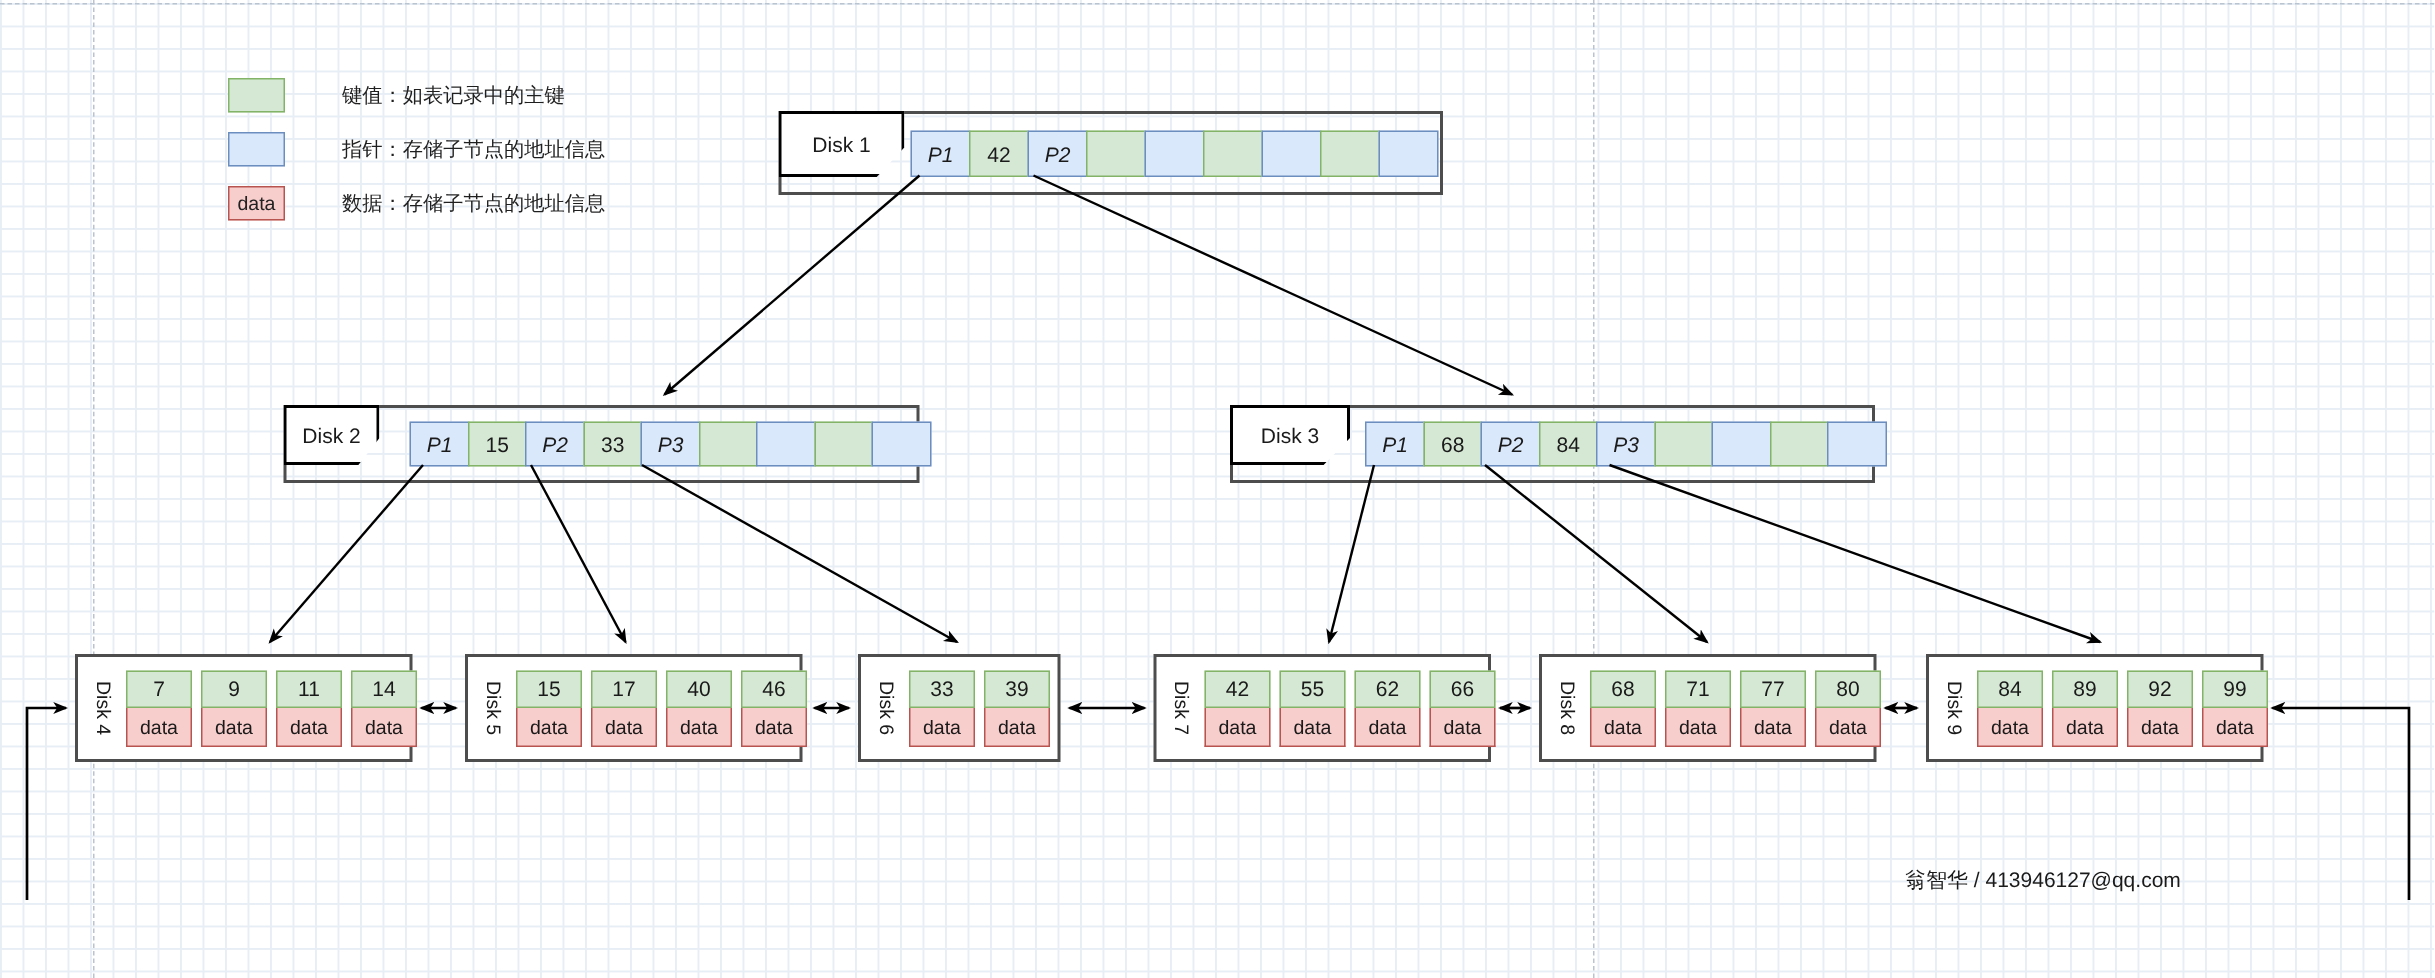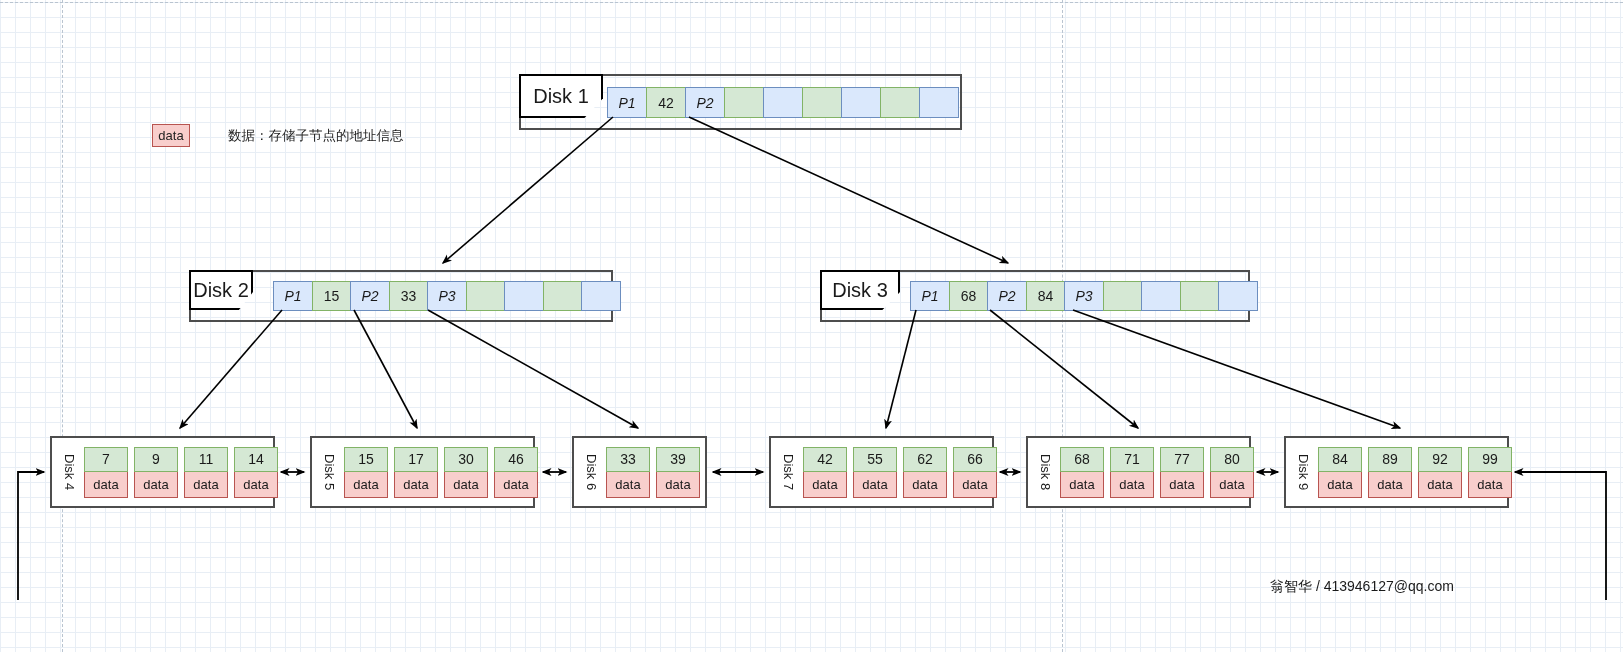"键值：如表记录中的主键" div.legend-row { html: none -> <div> <div></div> <div>键值：如表记录中的主键</div> </div> }
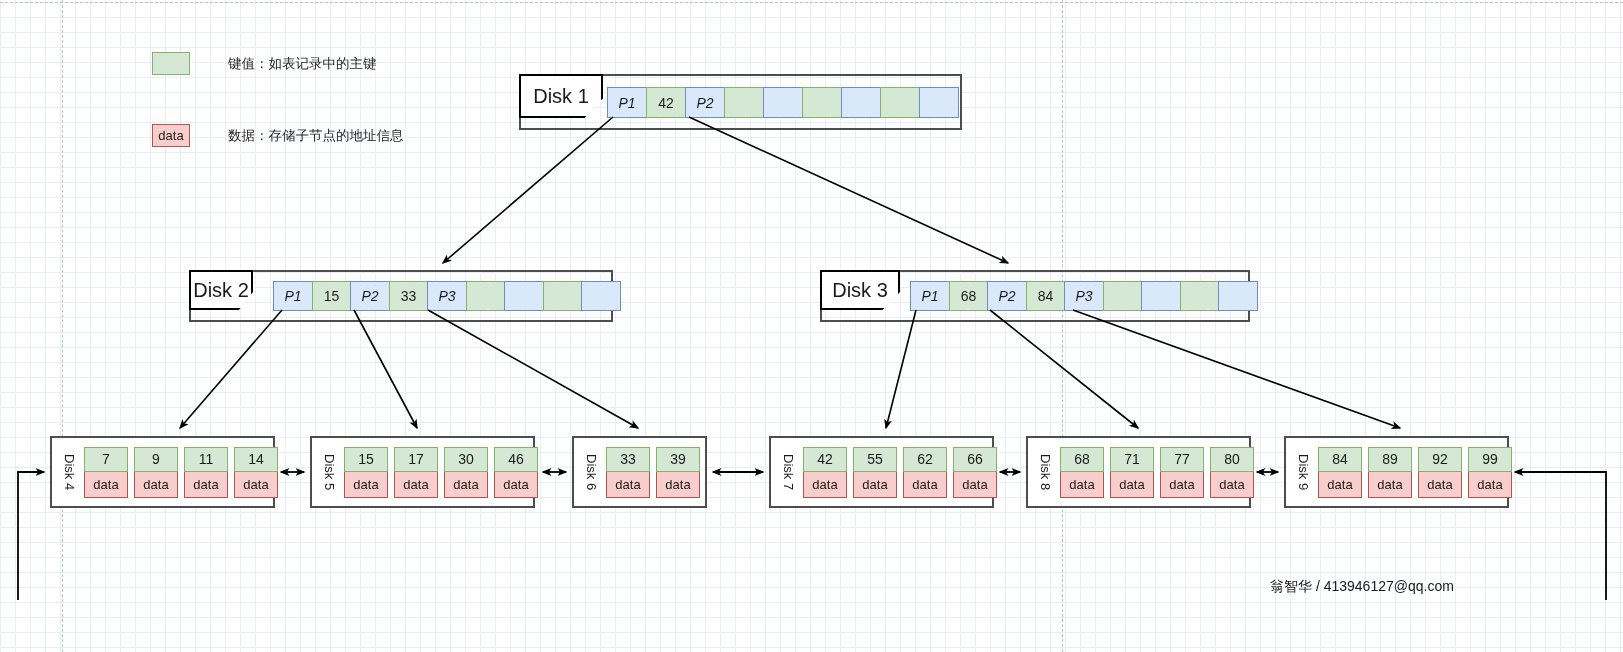"指针：存储子节点的地址信息" div.legend-row { html: none -> <div> <div></div> <div>指针：存储子节点的地址信息</div> </div> }
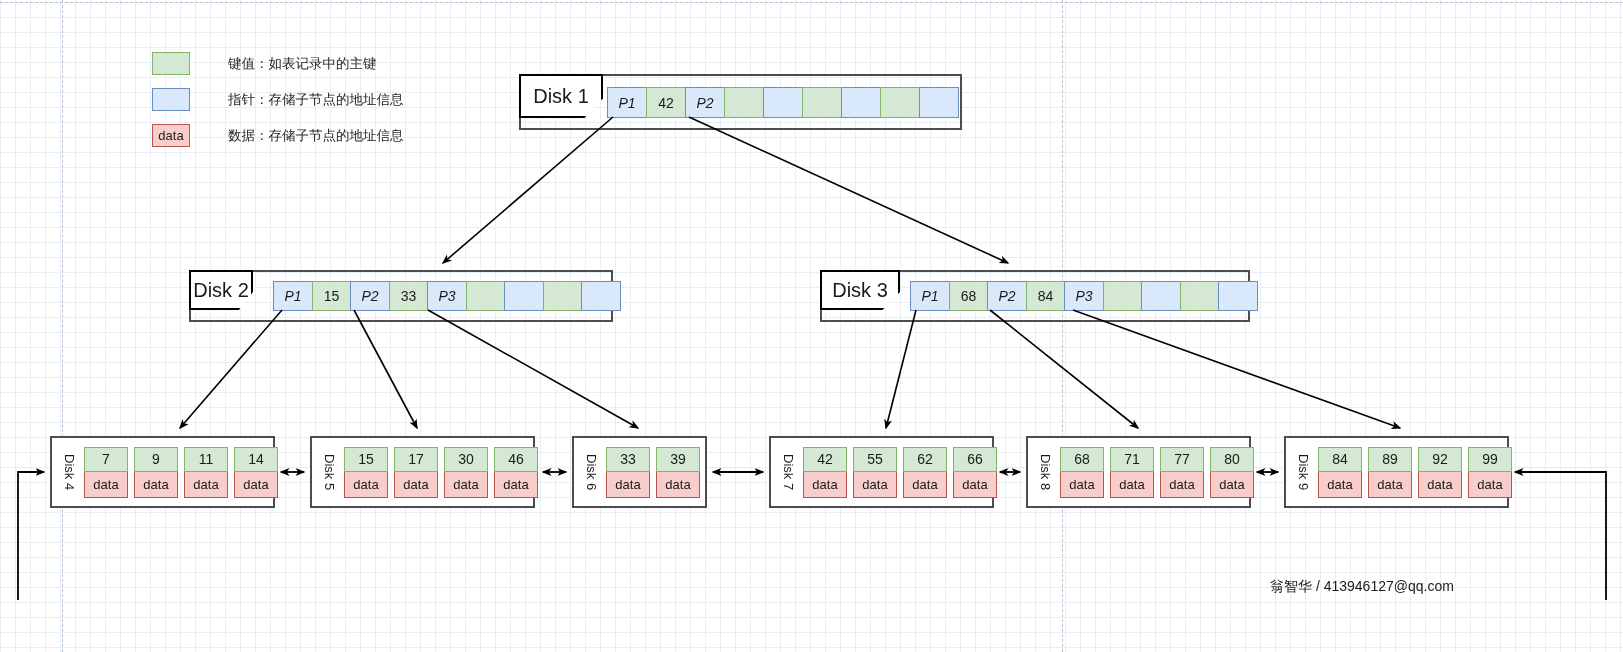"Disk 1" .disk-tab { font-size: 20px -> 14px }
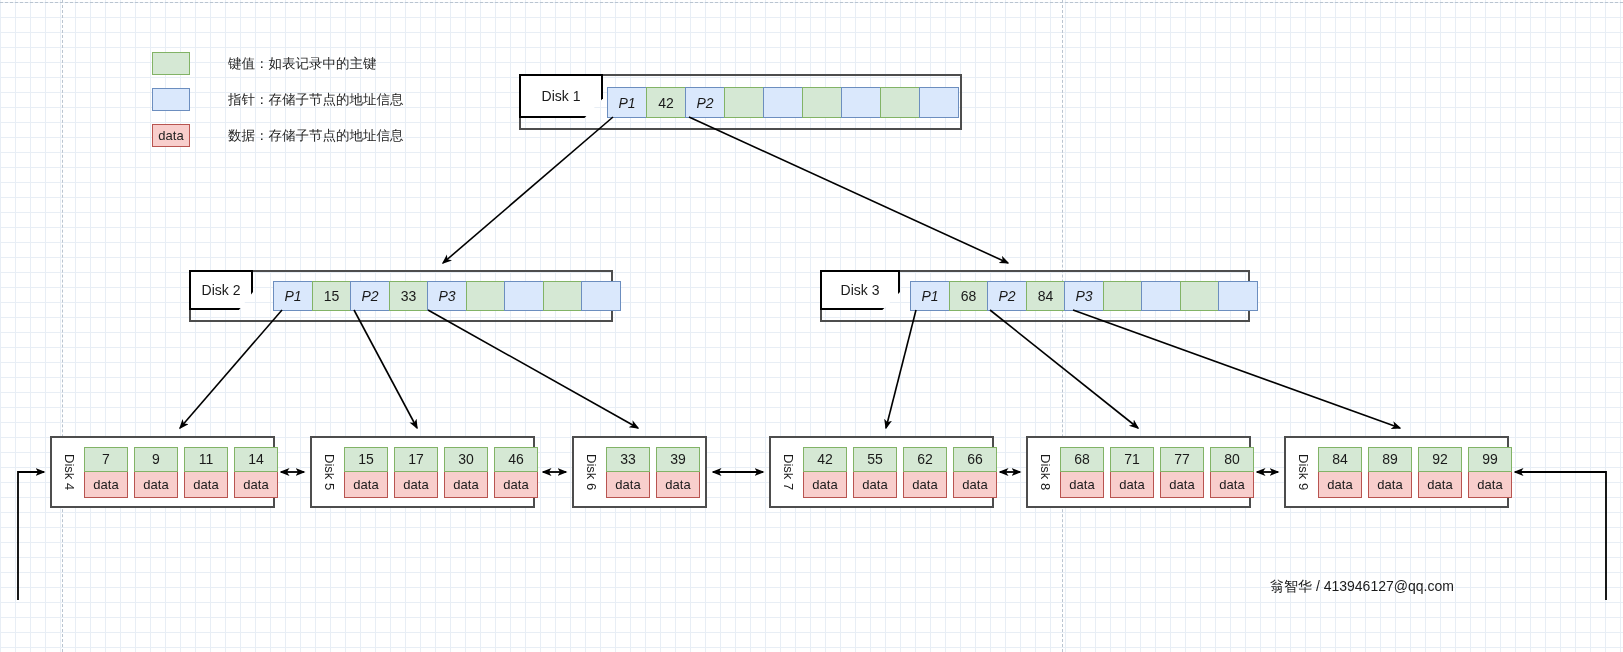"30" div.leaf-key { text: 30 -> 40 }
